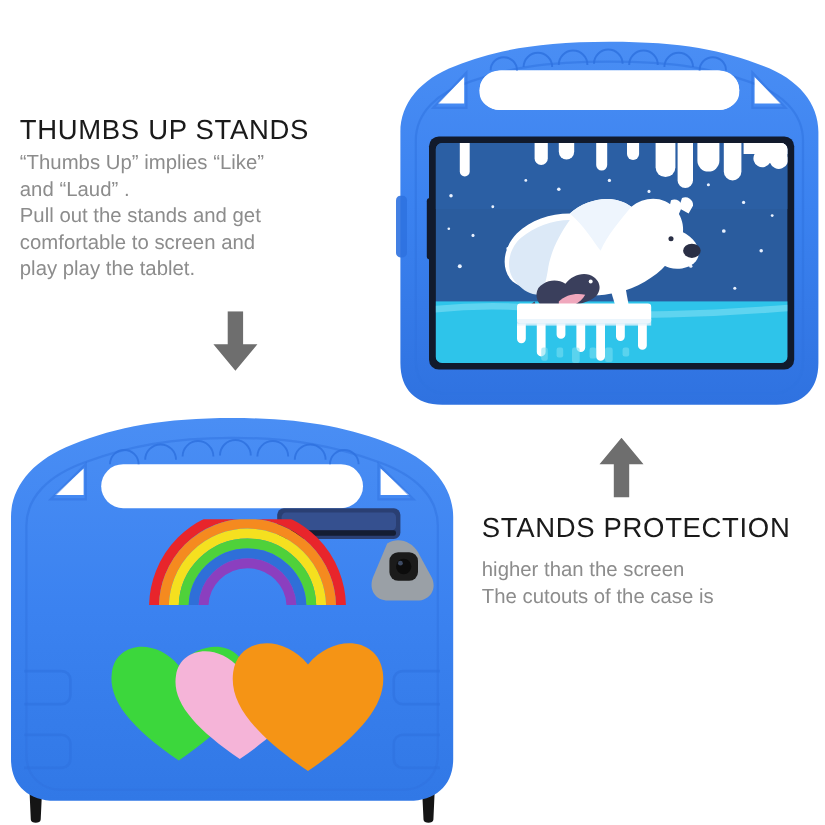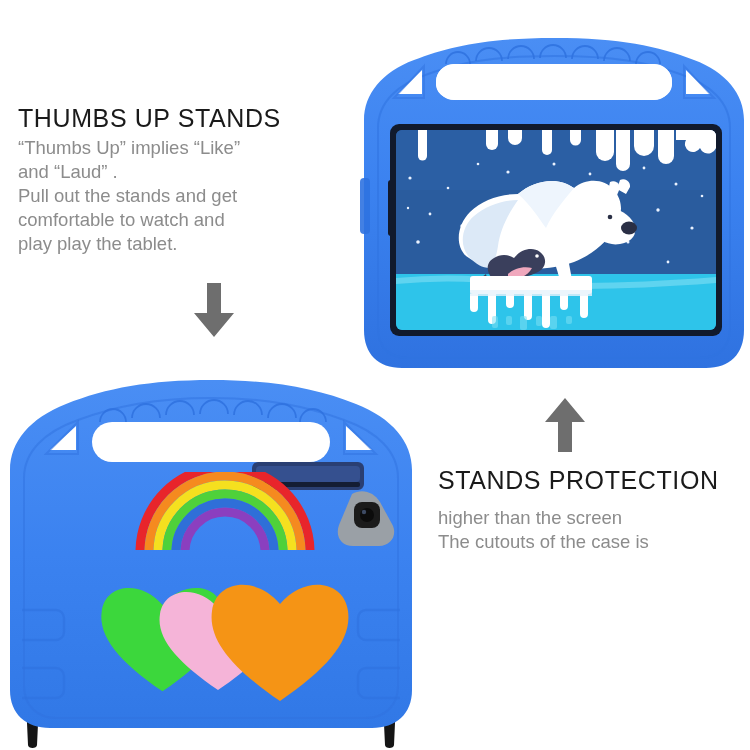"comfortable to watch and" div { text: watch -> screen }
